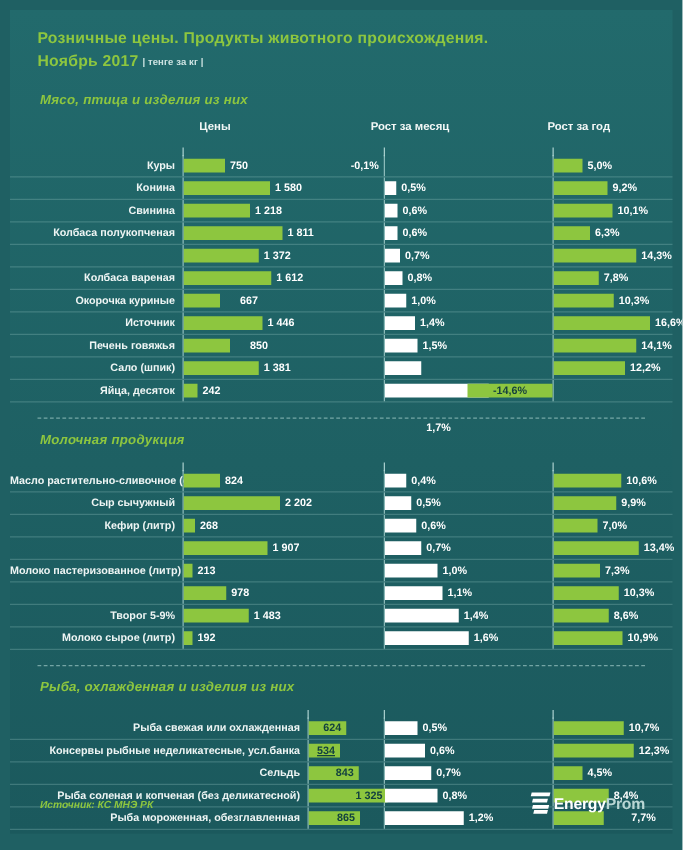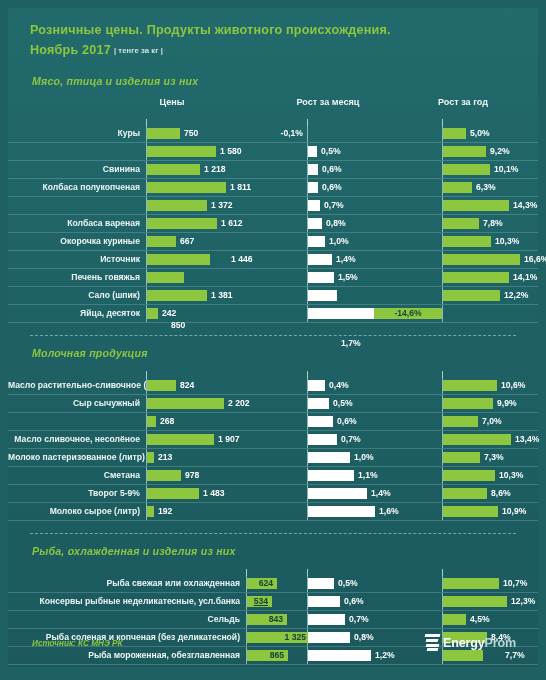"Конина" div.label { html: none -> <div>Конина</div> }
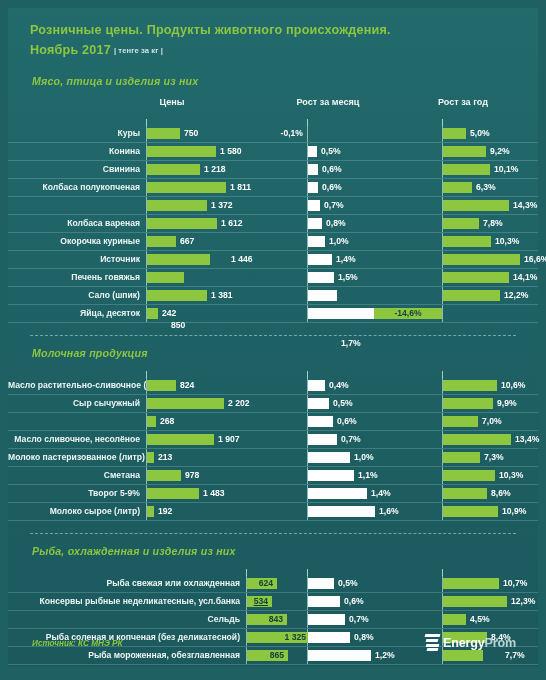"667" div.val { left: 172px -> 184px }
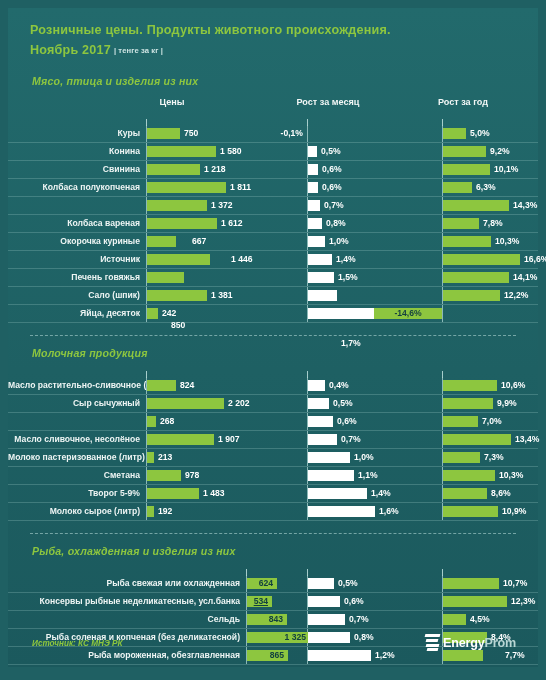"1 446" div.val { left: 223px -> 206px }
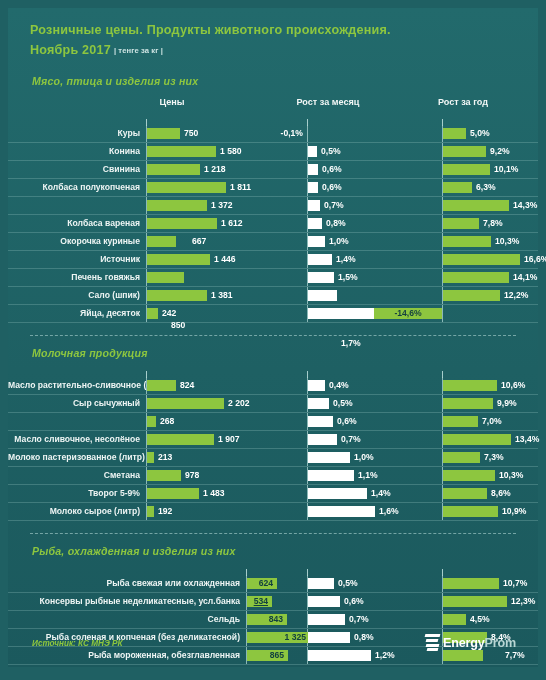"850" div.val { left: 163px -> 192px; margin-top: 48px -> none }
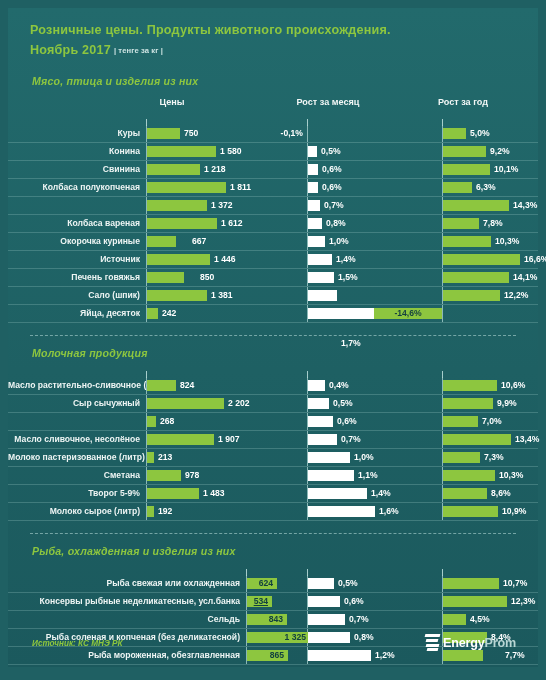"Кефир (литр)" div.label { html: none -> <div>Кефир (литр)</div> }
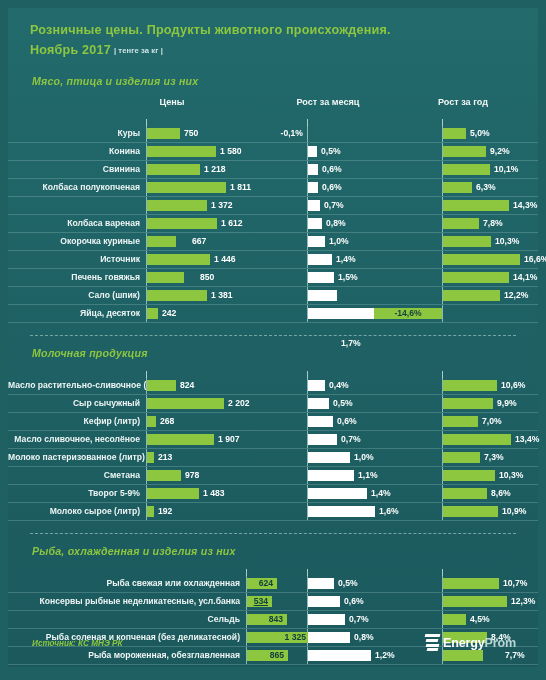"Масло сливочное, несолёное" div.label { html: <div>Масло сливочное, несолёное</div> -> none }
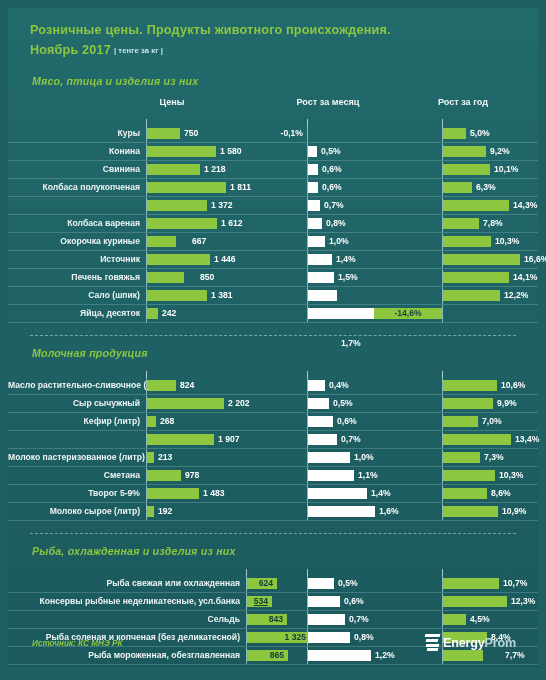"Сметана" div.label { html: <div>Сметана</div> -> none }
